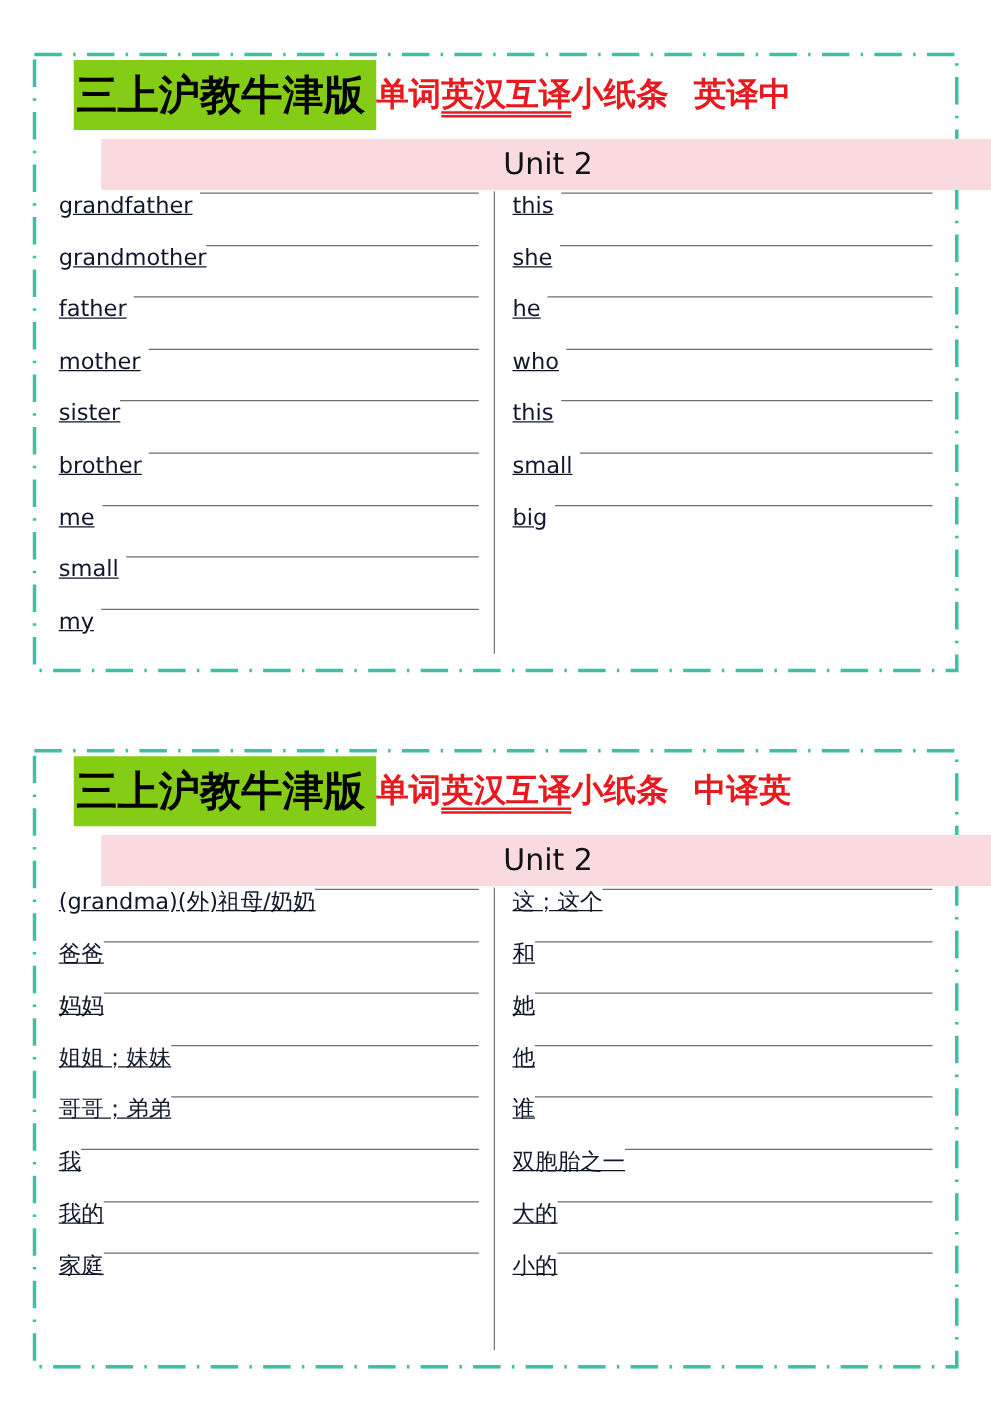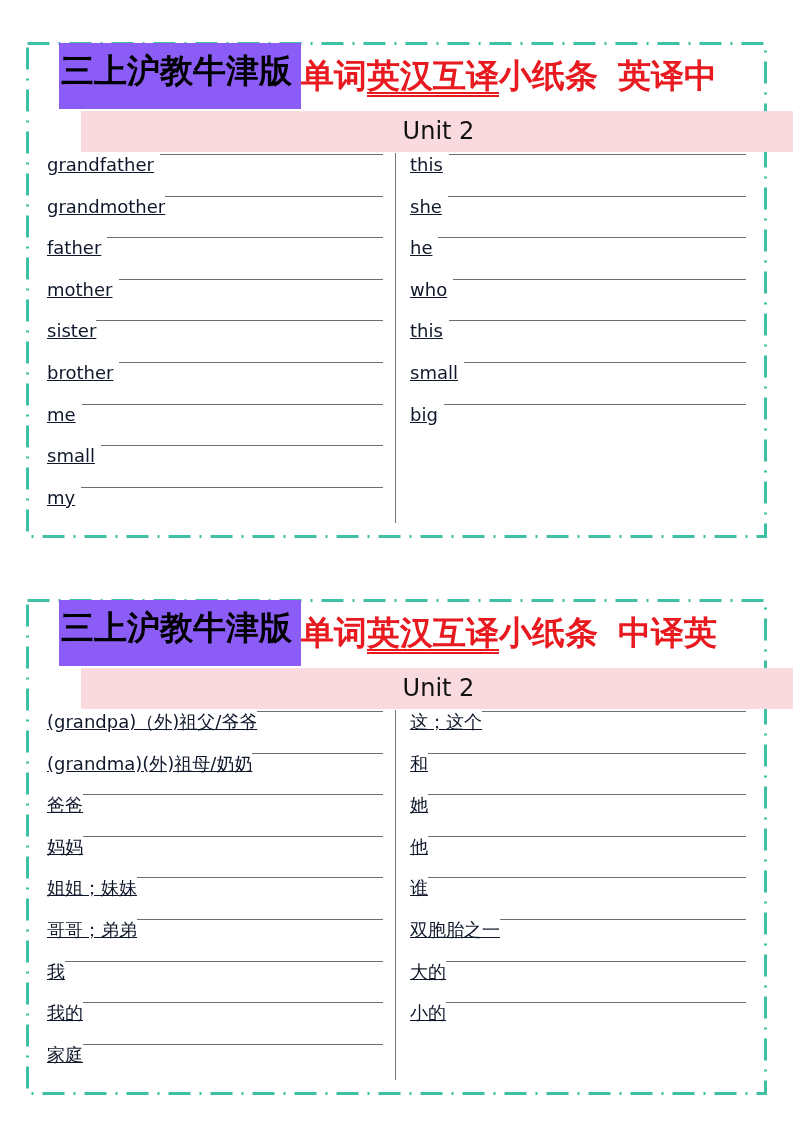"三上沪教牛津版" .title-green { background: #8b5cf6 -> #84cc16; height: 66px -> 56px }
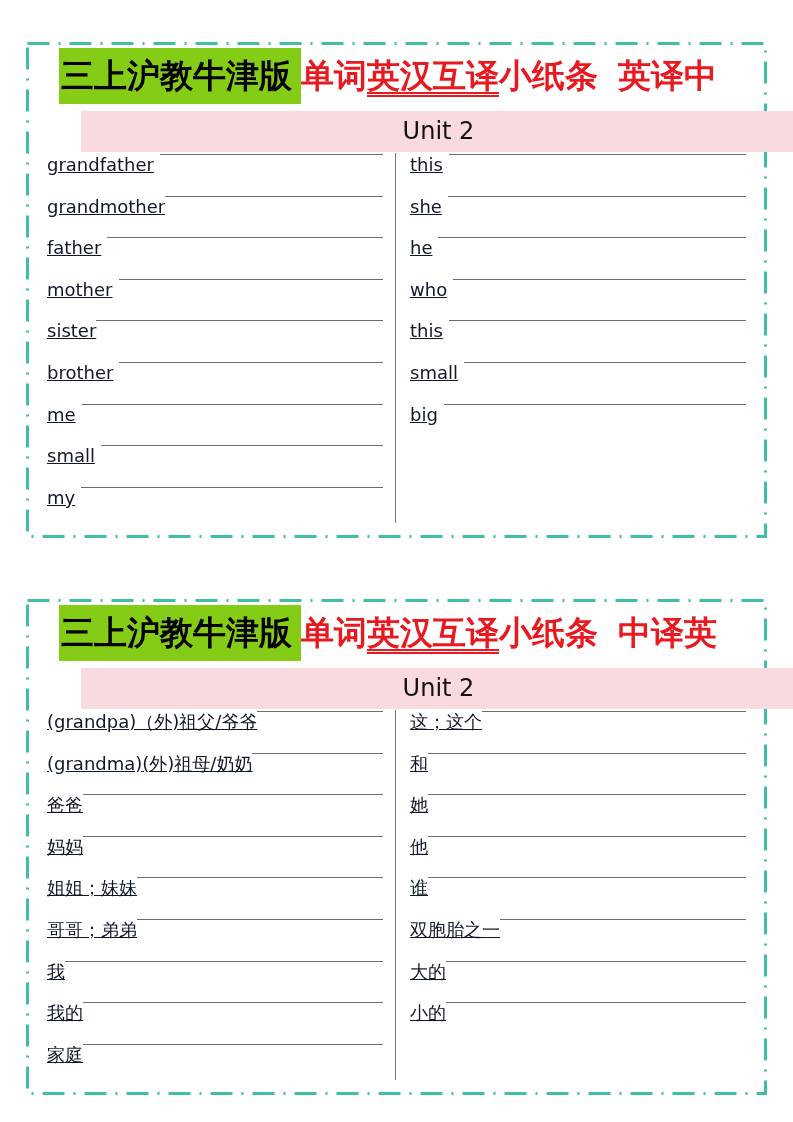"单词英汉互译小纸条 英译中" .title-red { font-size: 33px -> 26px }
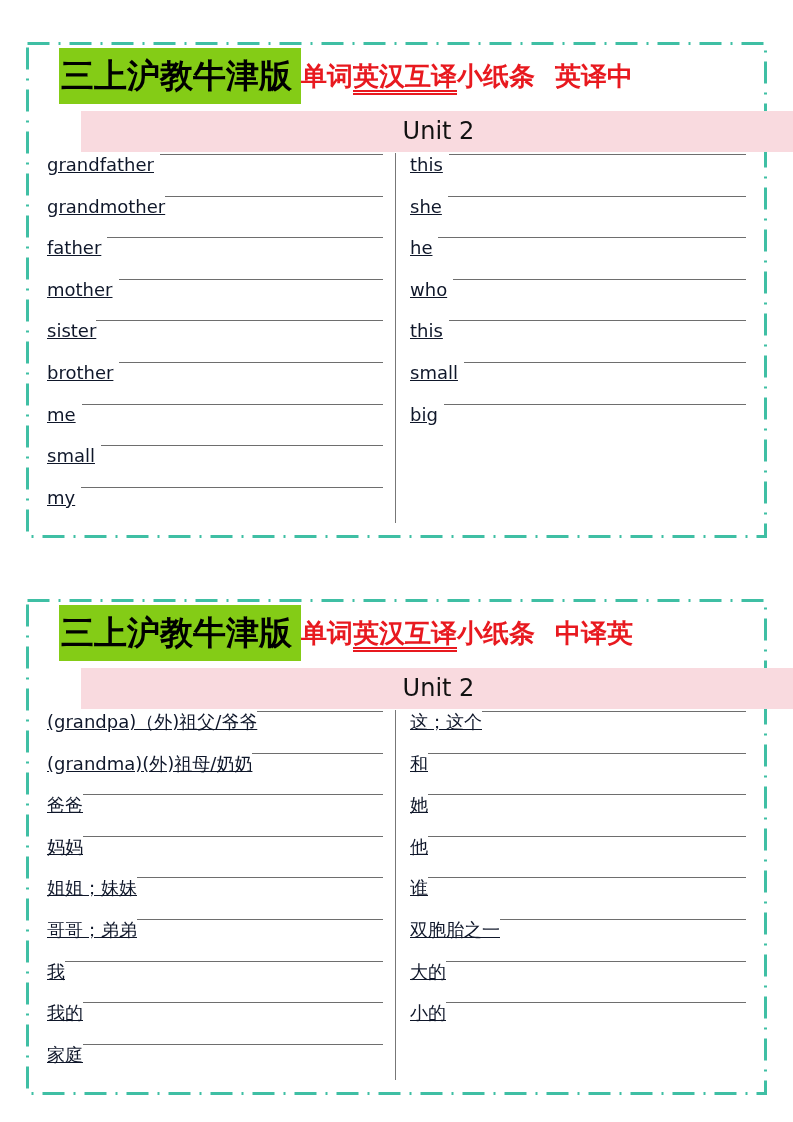"(grandpa)（外)祖父/爷爷" div.row { html: <div> <span>(grandpa)（外)祖父/爷爷</span> <span></span> </div> -> none }
